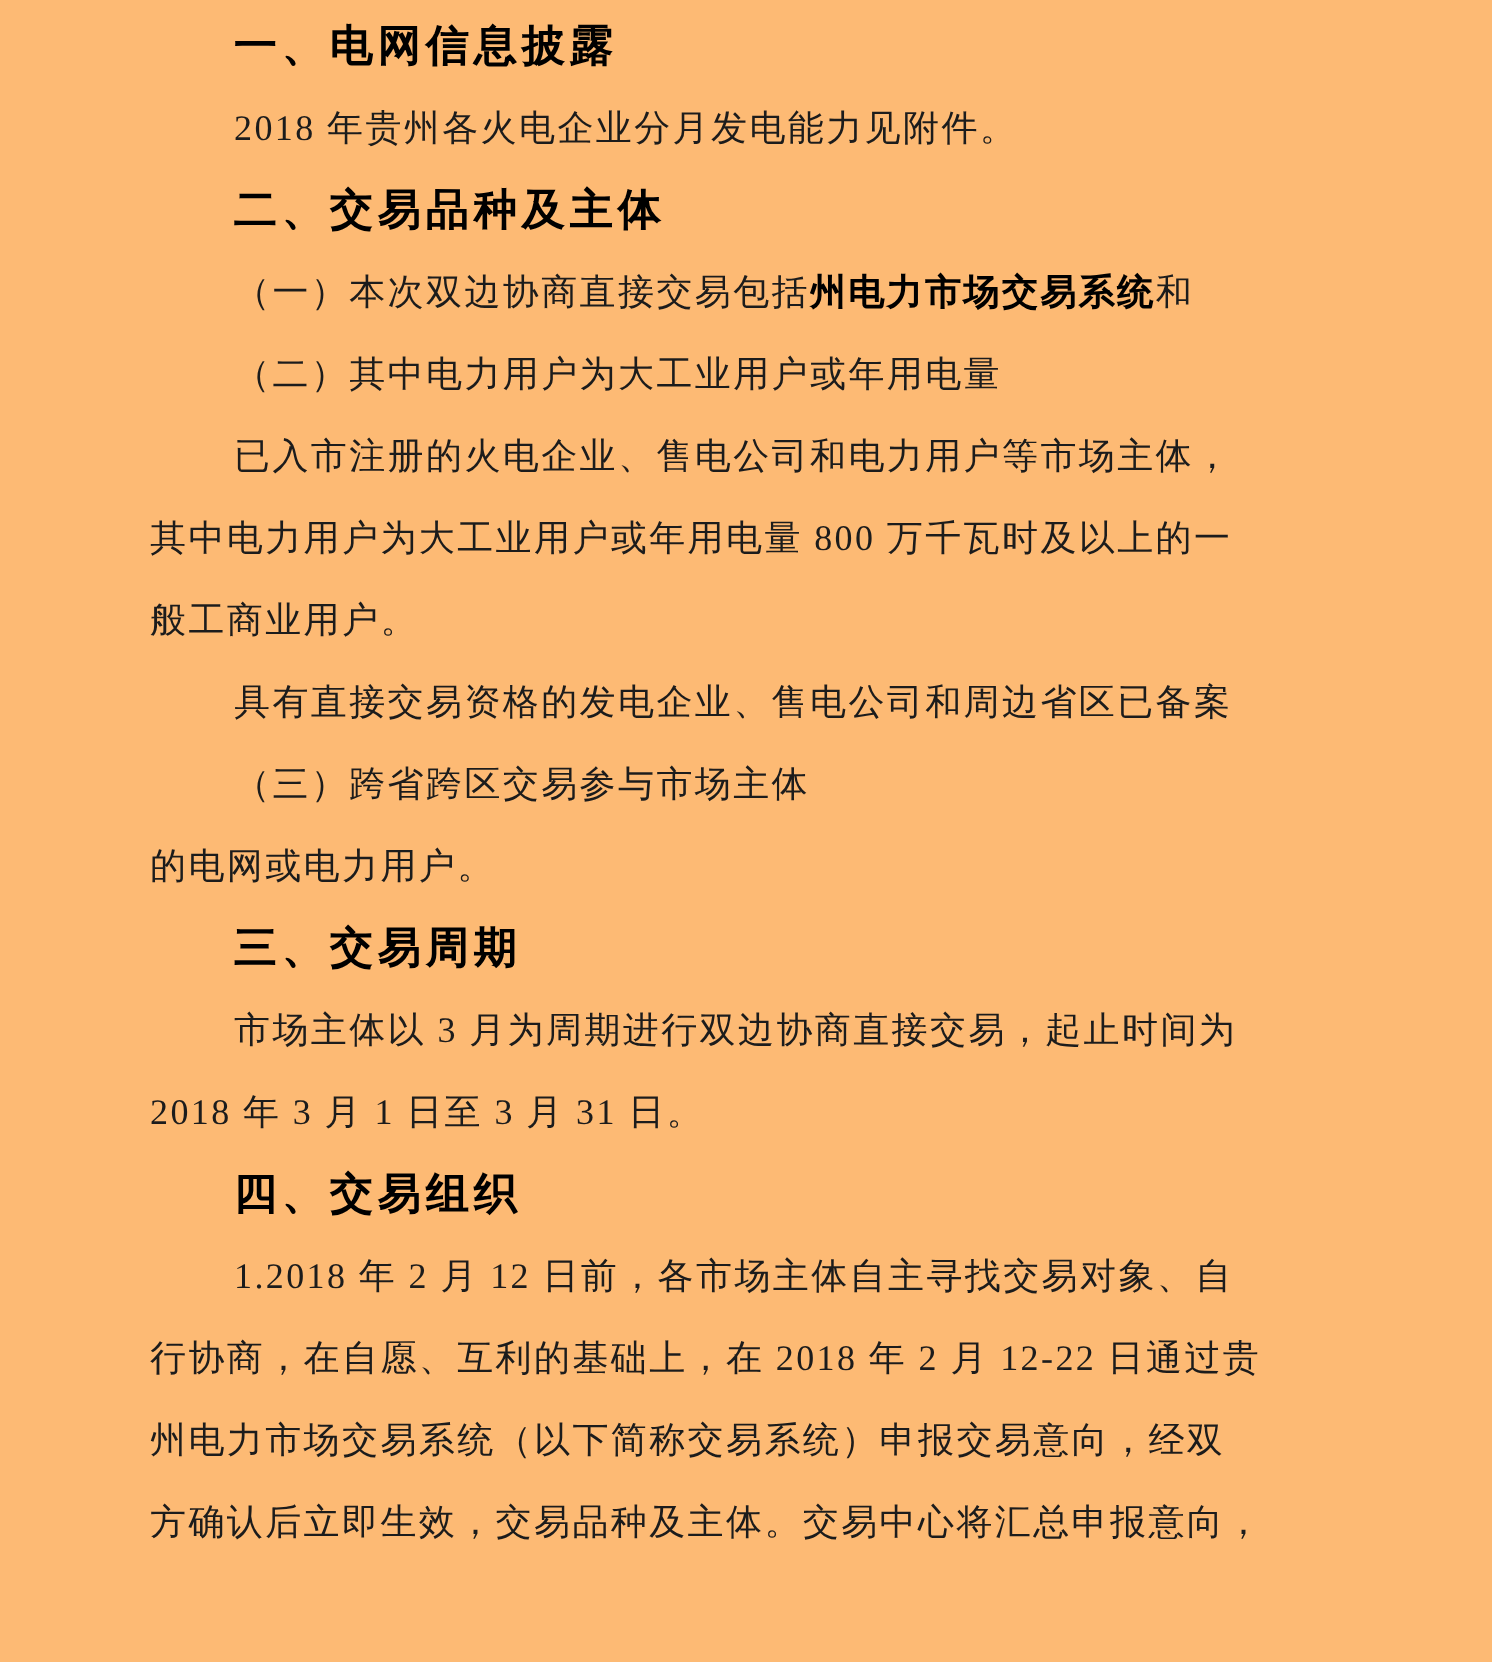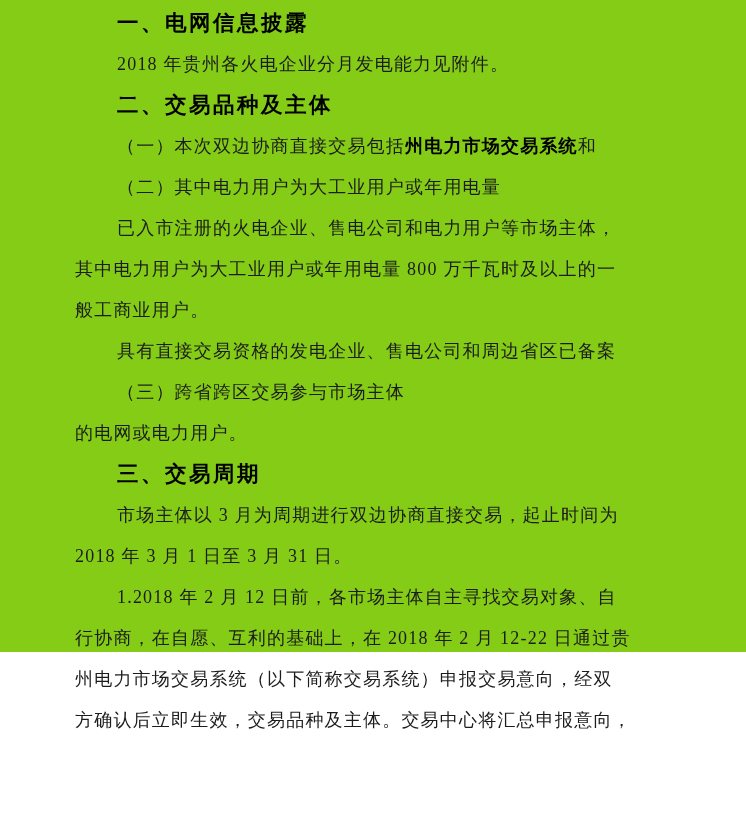"一、电网信息披露" .page { background: #84cc16 -> #fdba74; height: 652px -> 831px }
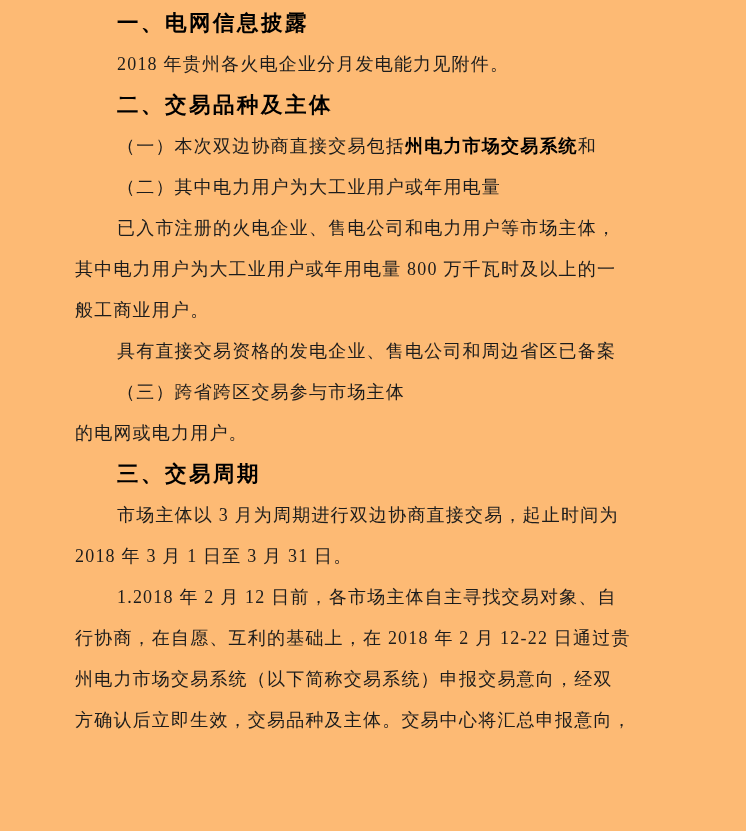"四、交易组织" div.line { html: none -> <div>四、交易组织</div> }
